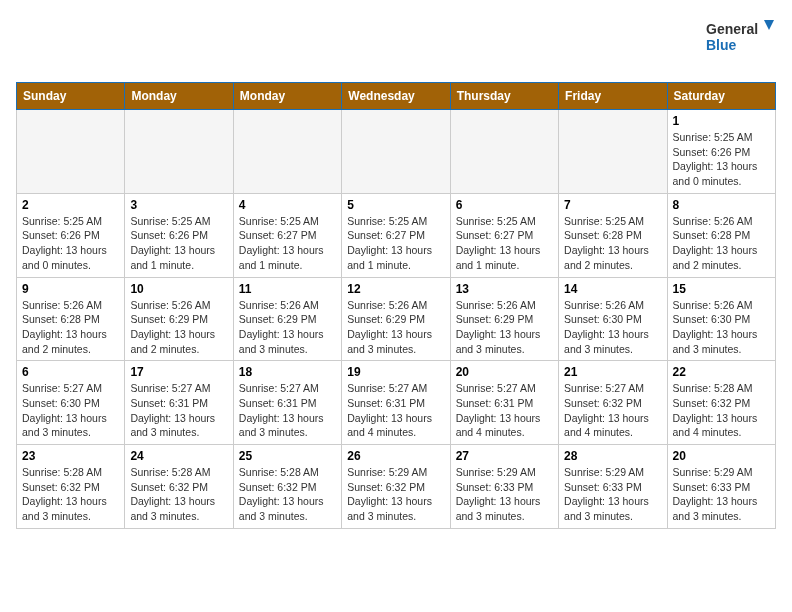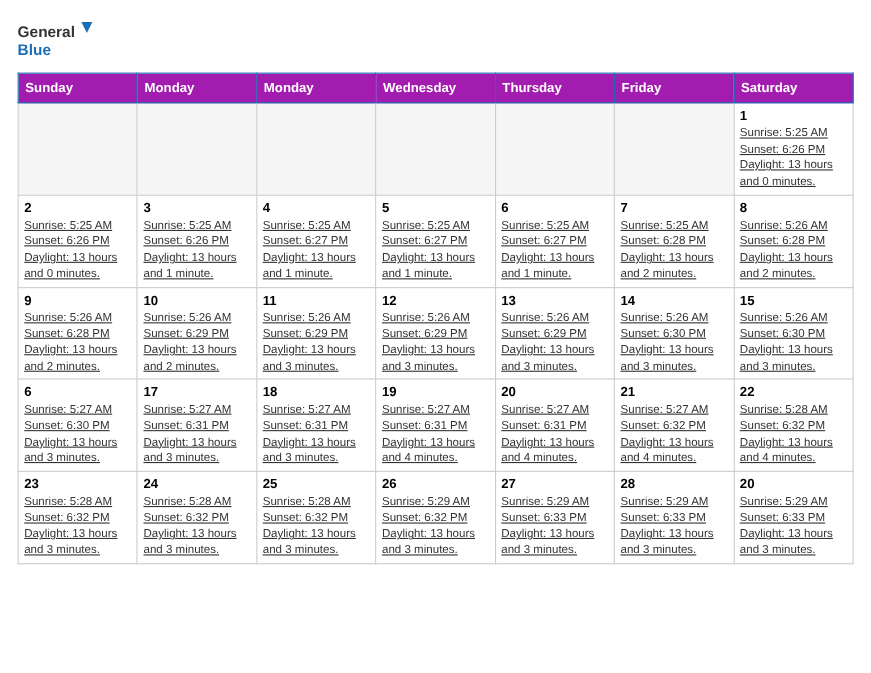"General" .header-area { justify-content: flex-start -> flex-end; margin-bottom: 8px -> 24px }
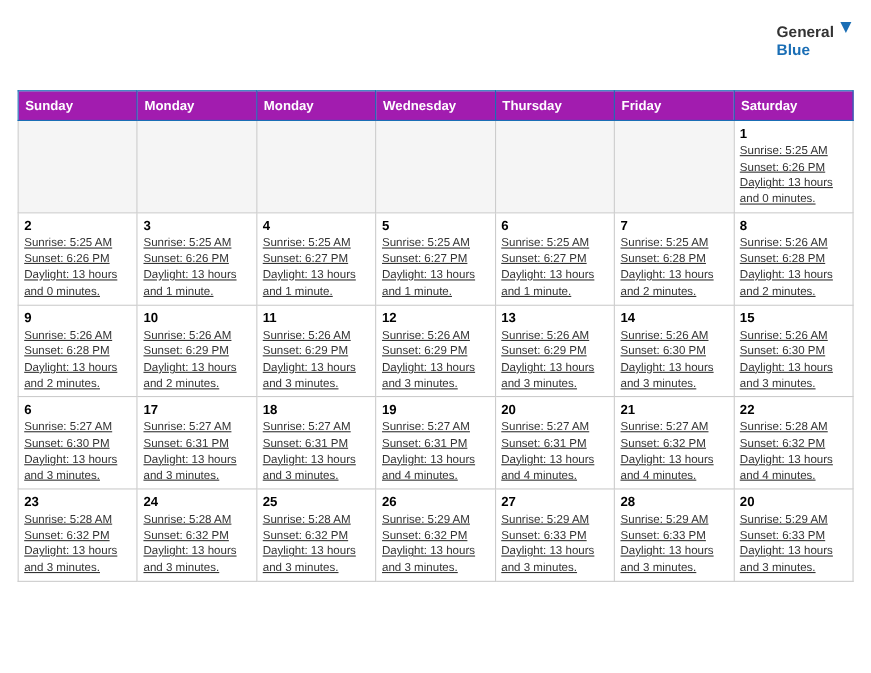"Sunday" .calendar-table th { background-color: #a21caf -> #a16207 }
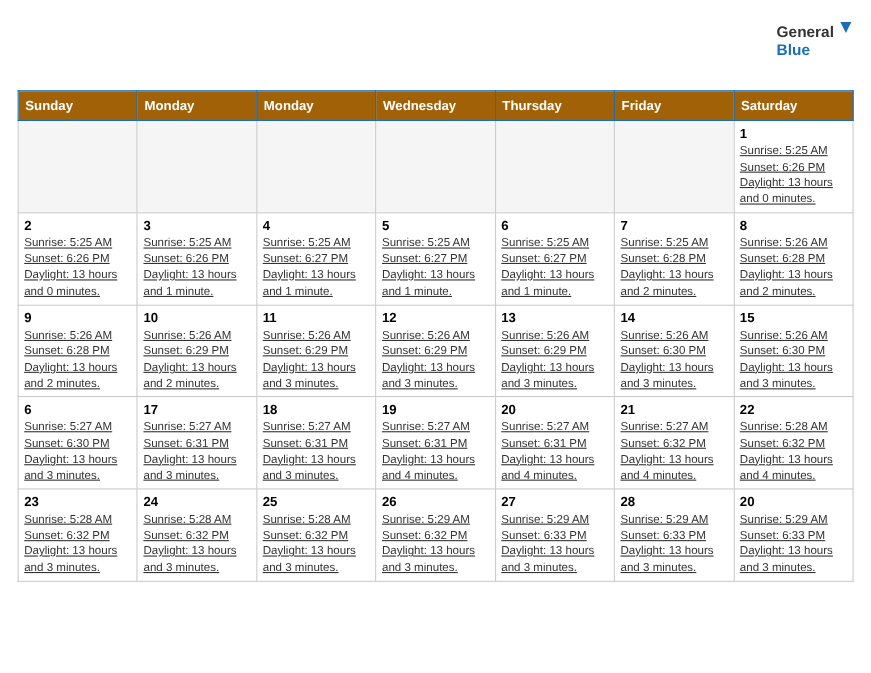"Sunrise: 5:25 AM" .day-info { text-decoration: underline -> none }
